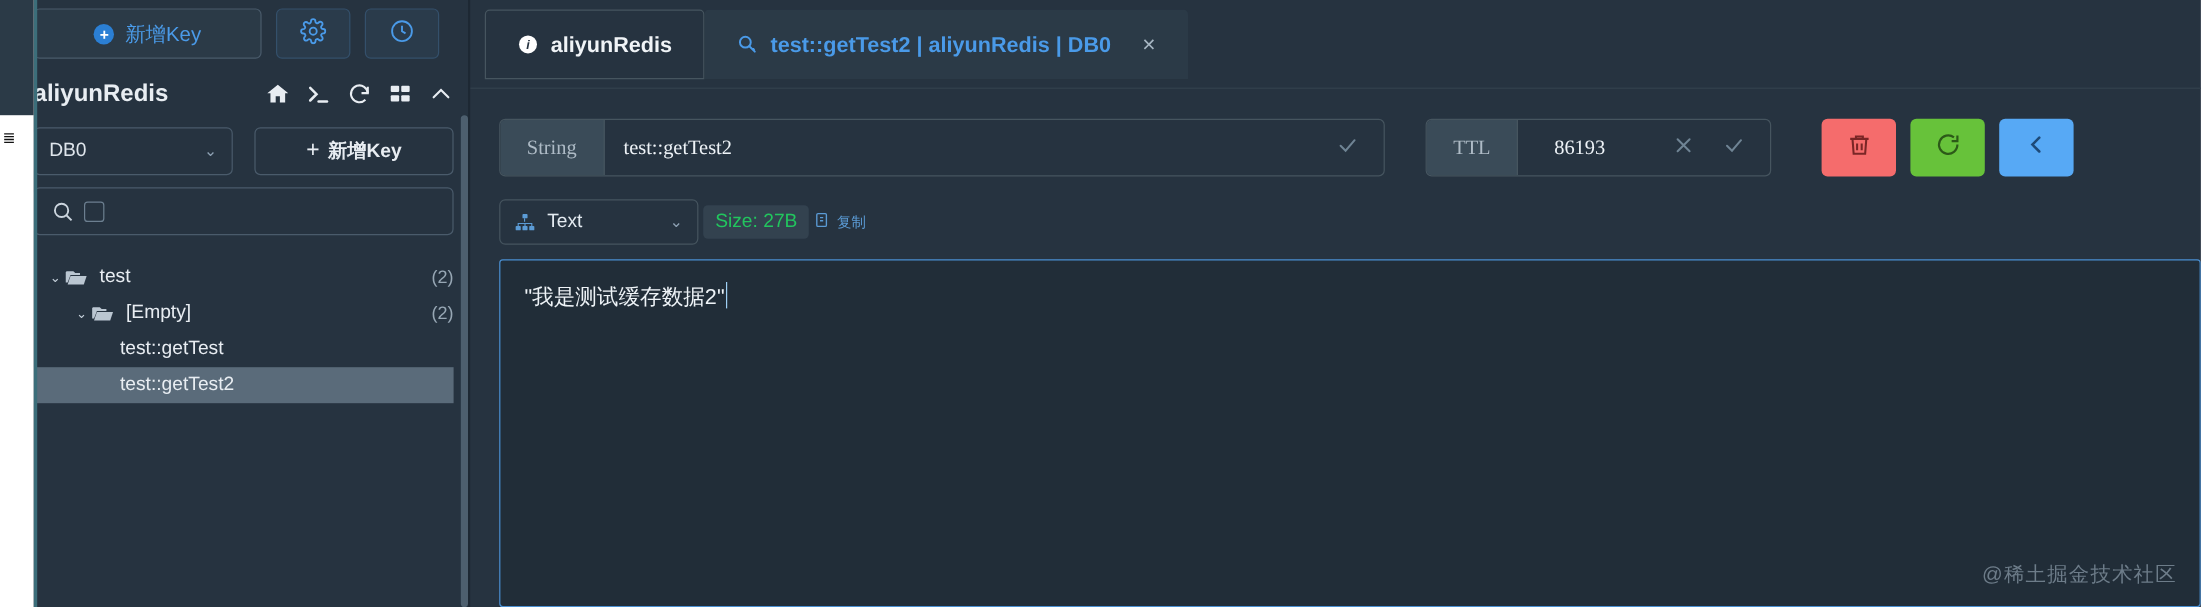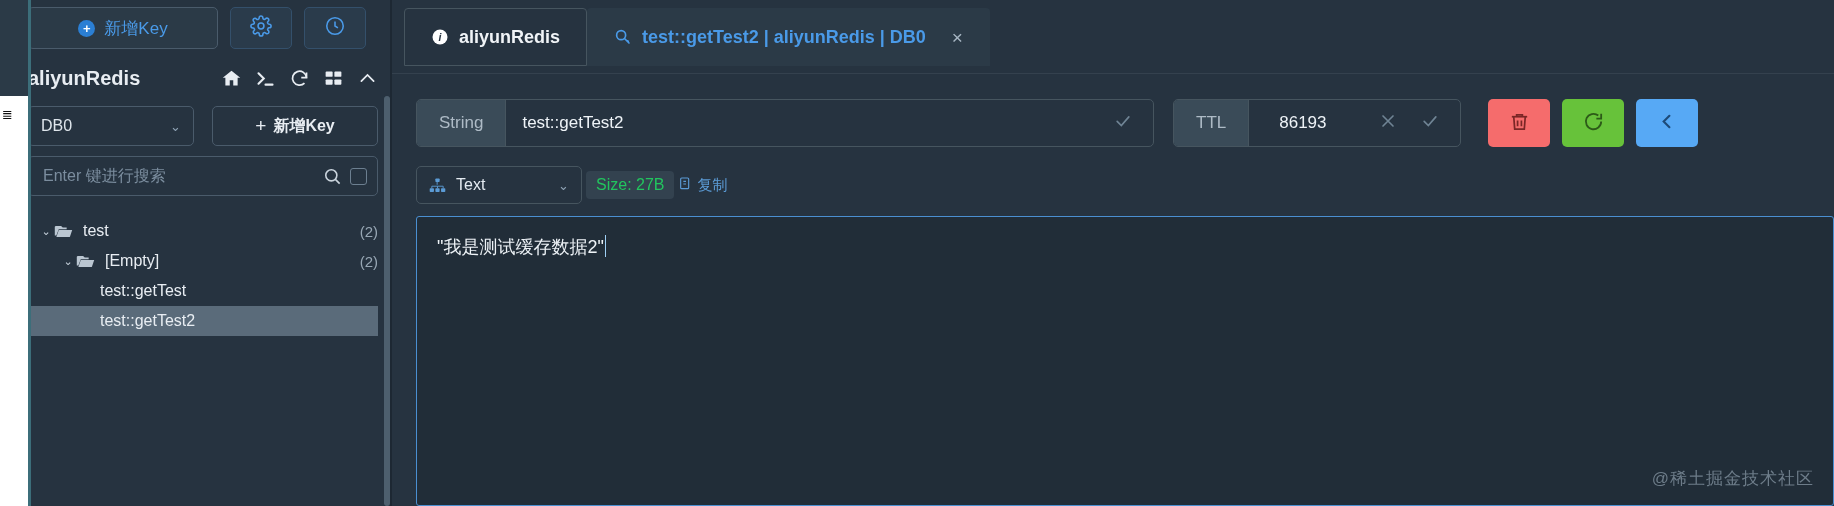"String" .key-row { font-family: none -> Liberation Serif, serif; gap: 1px -> 16px }
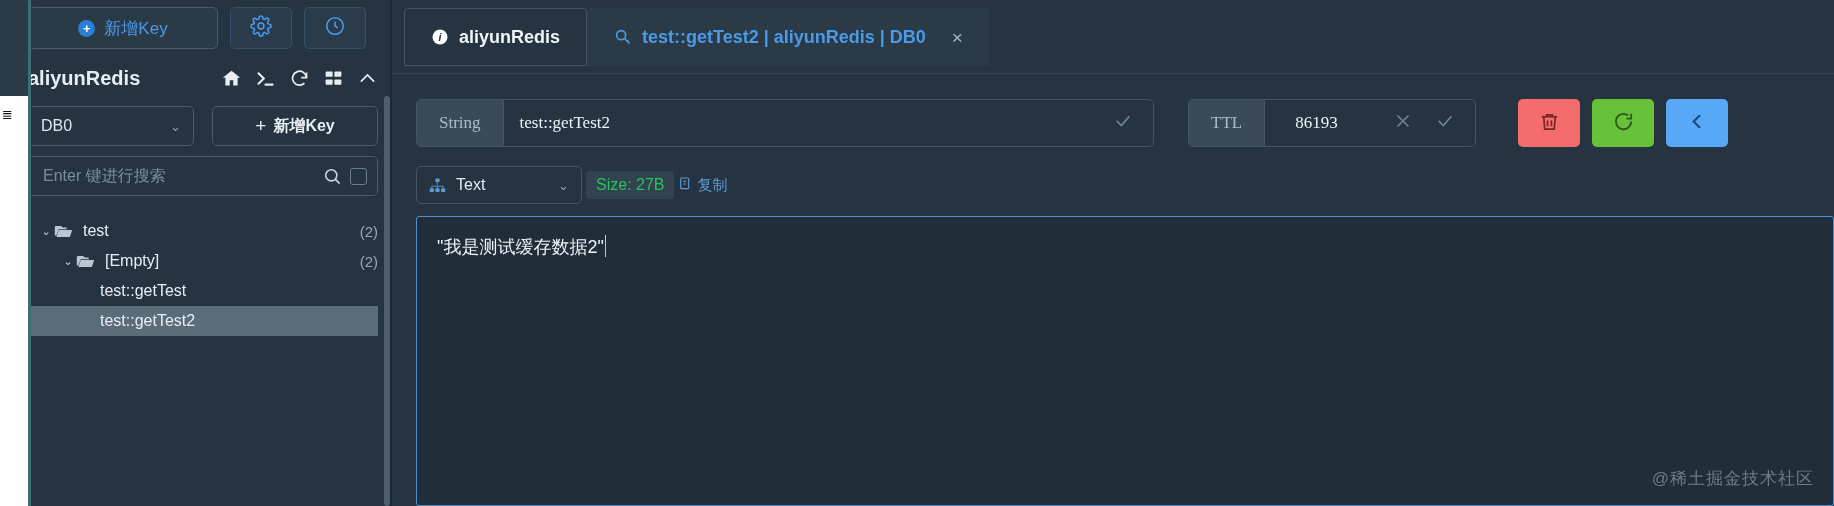"Enter 键进行搜索" input { html: <input> -> none }
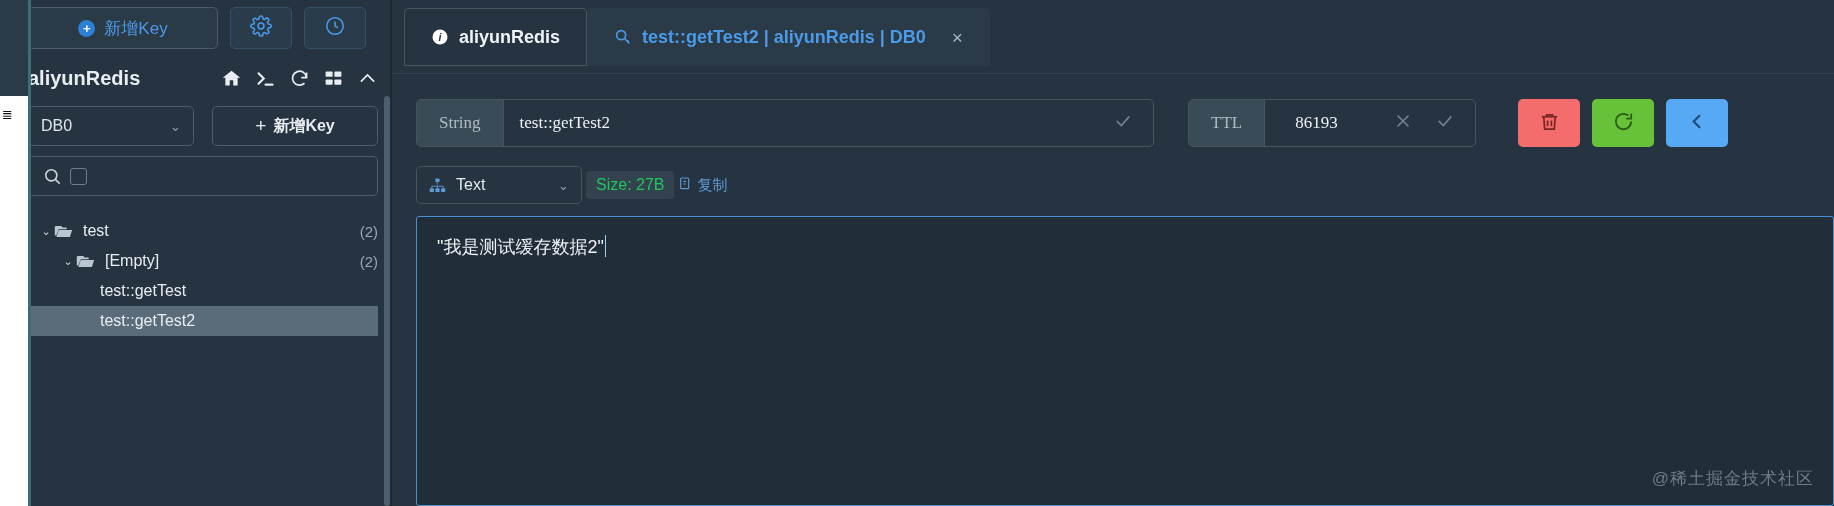"复制" .copy-link { font-size: 15px -> 12px }
